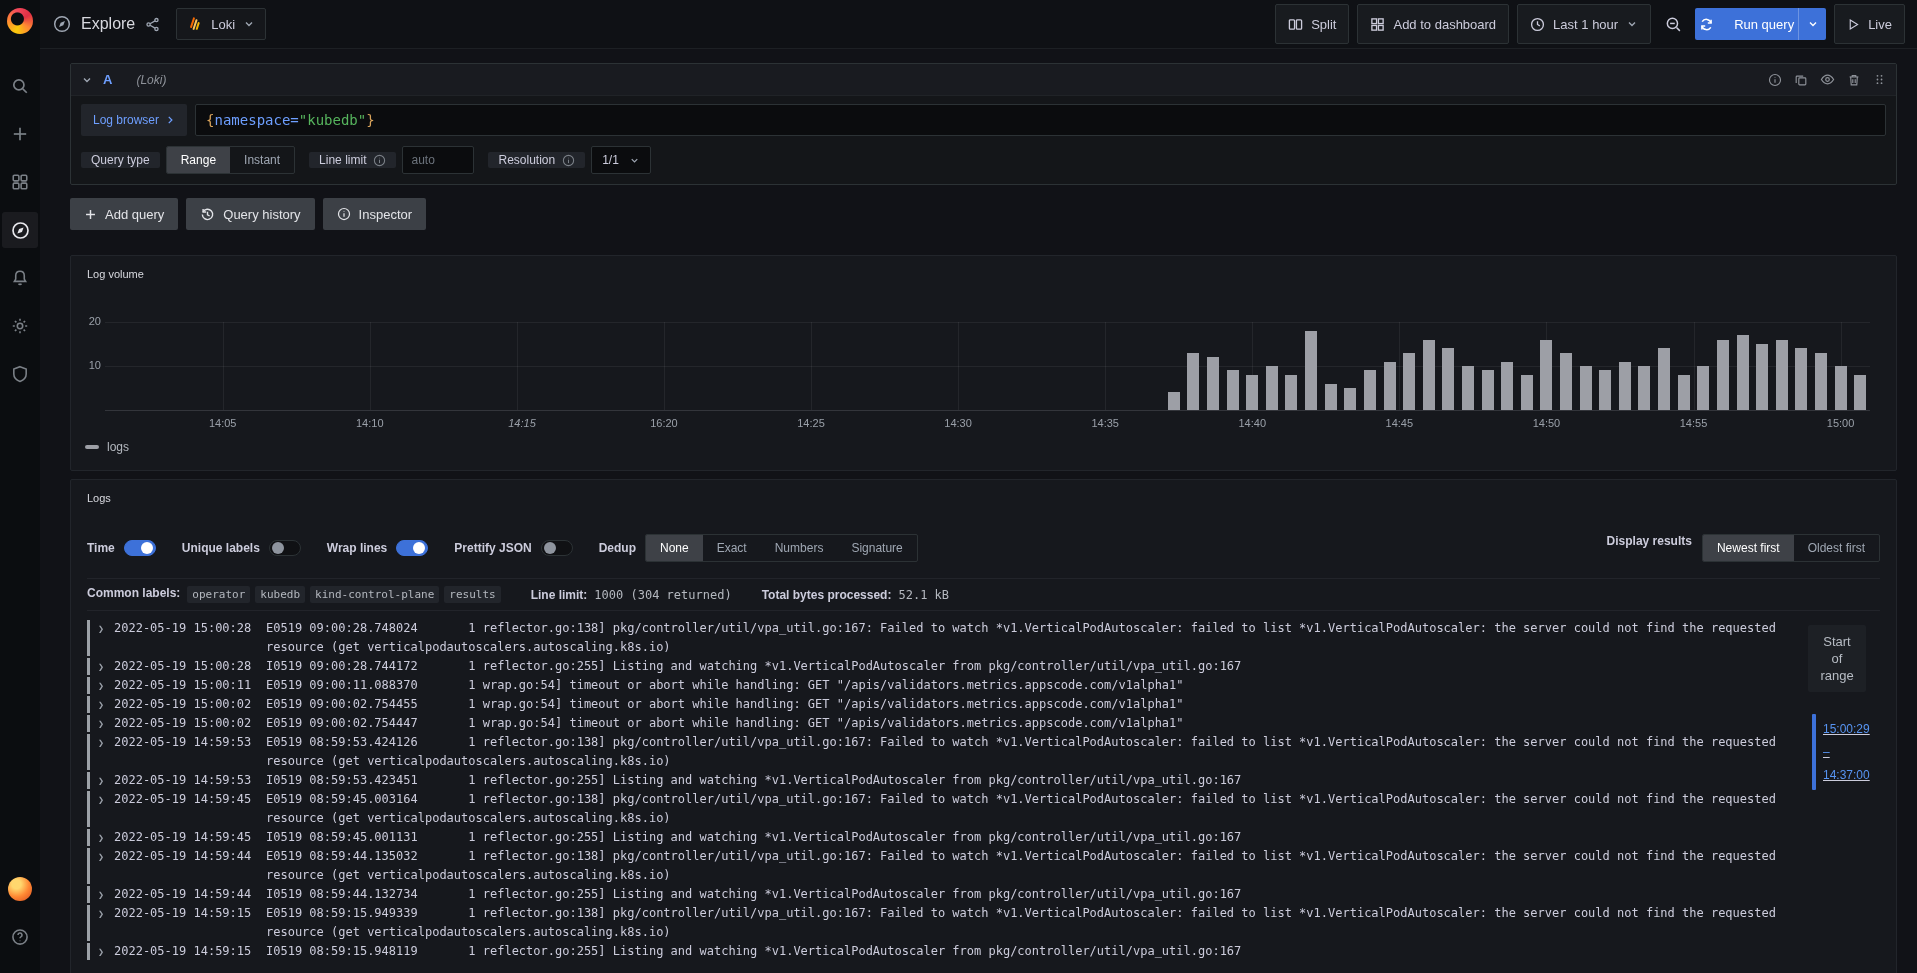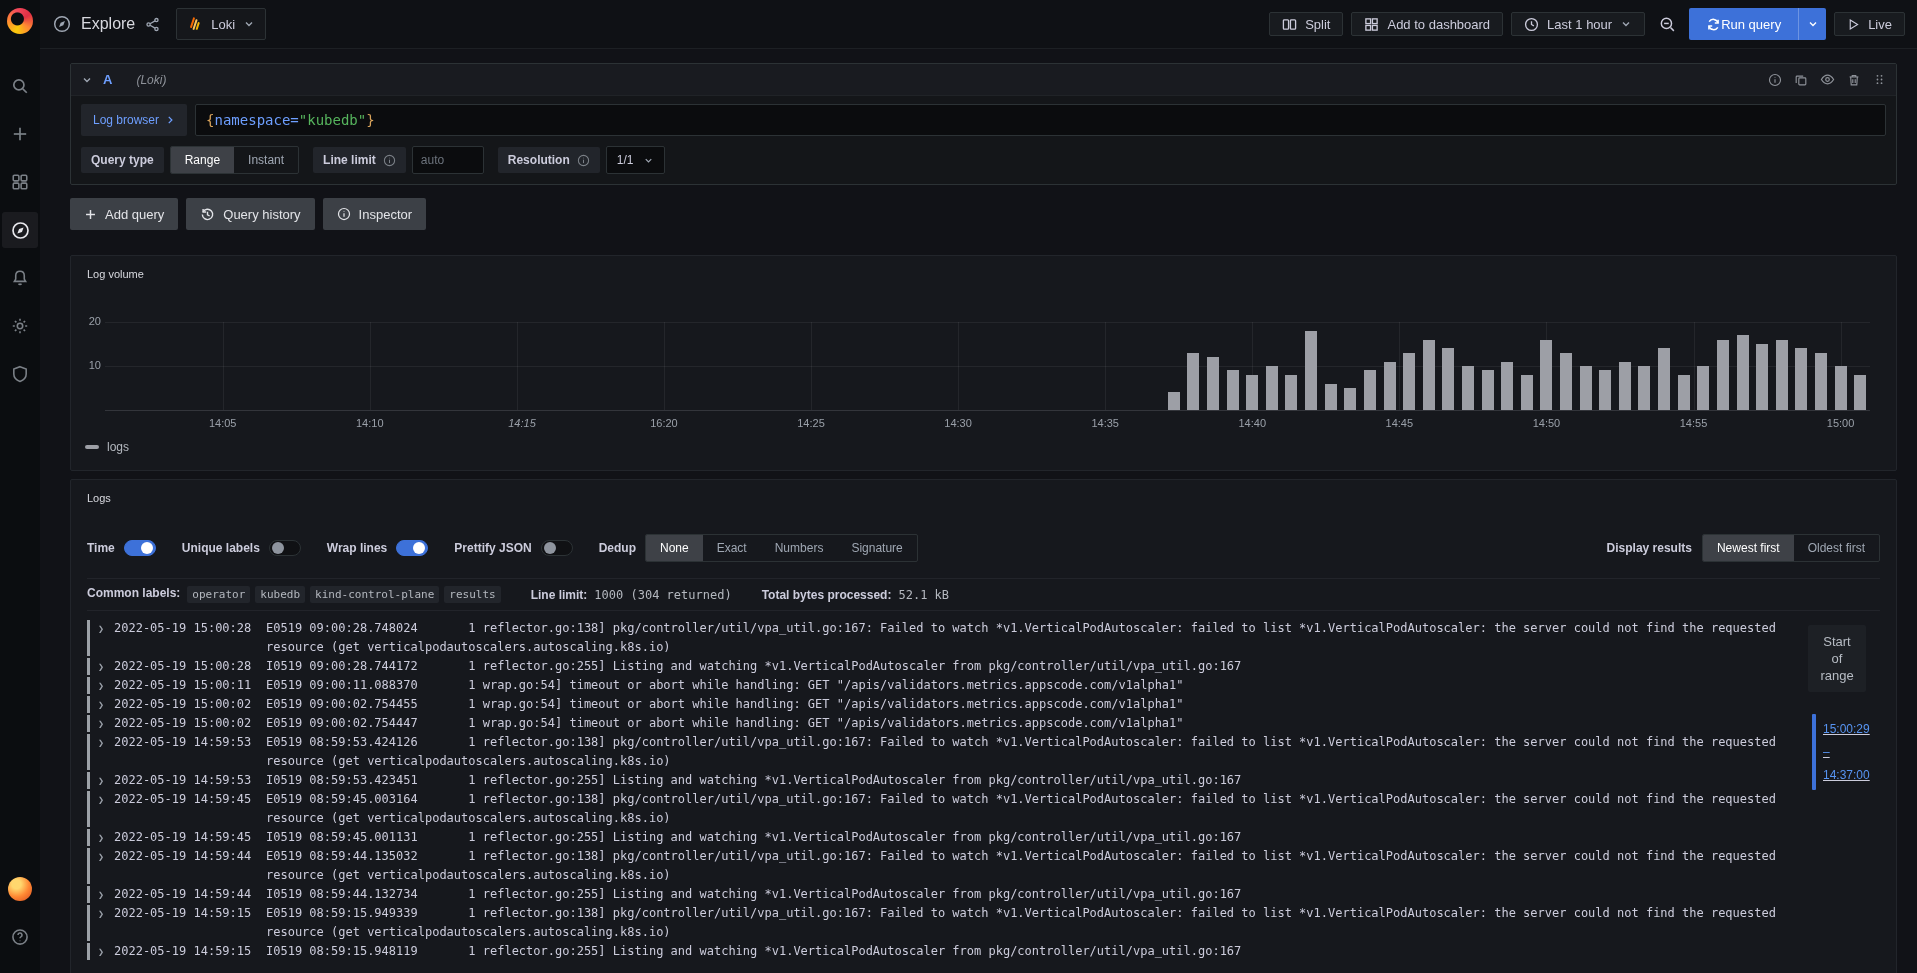"Split" .tb-btn { height: 24px -> 40px }
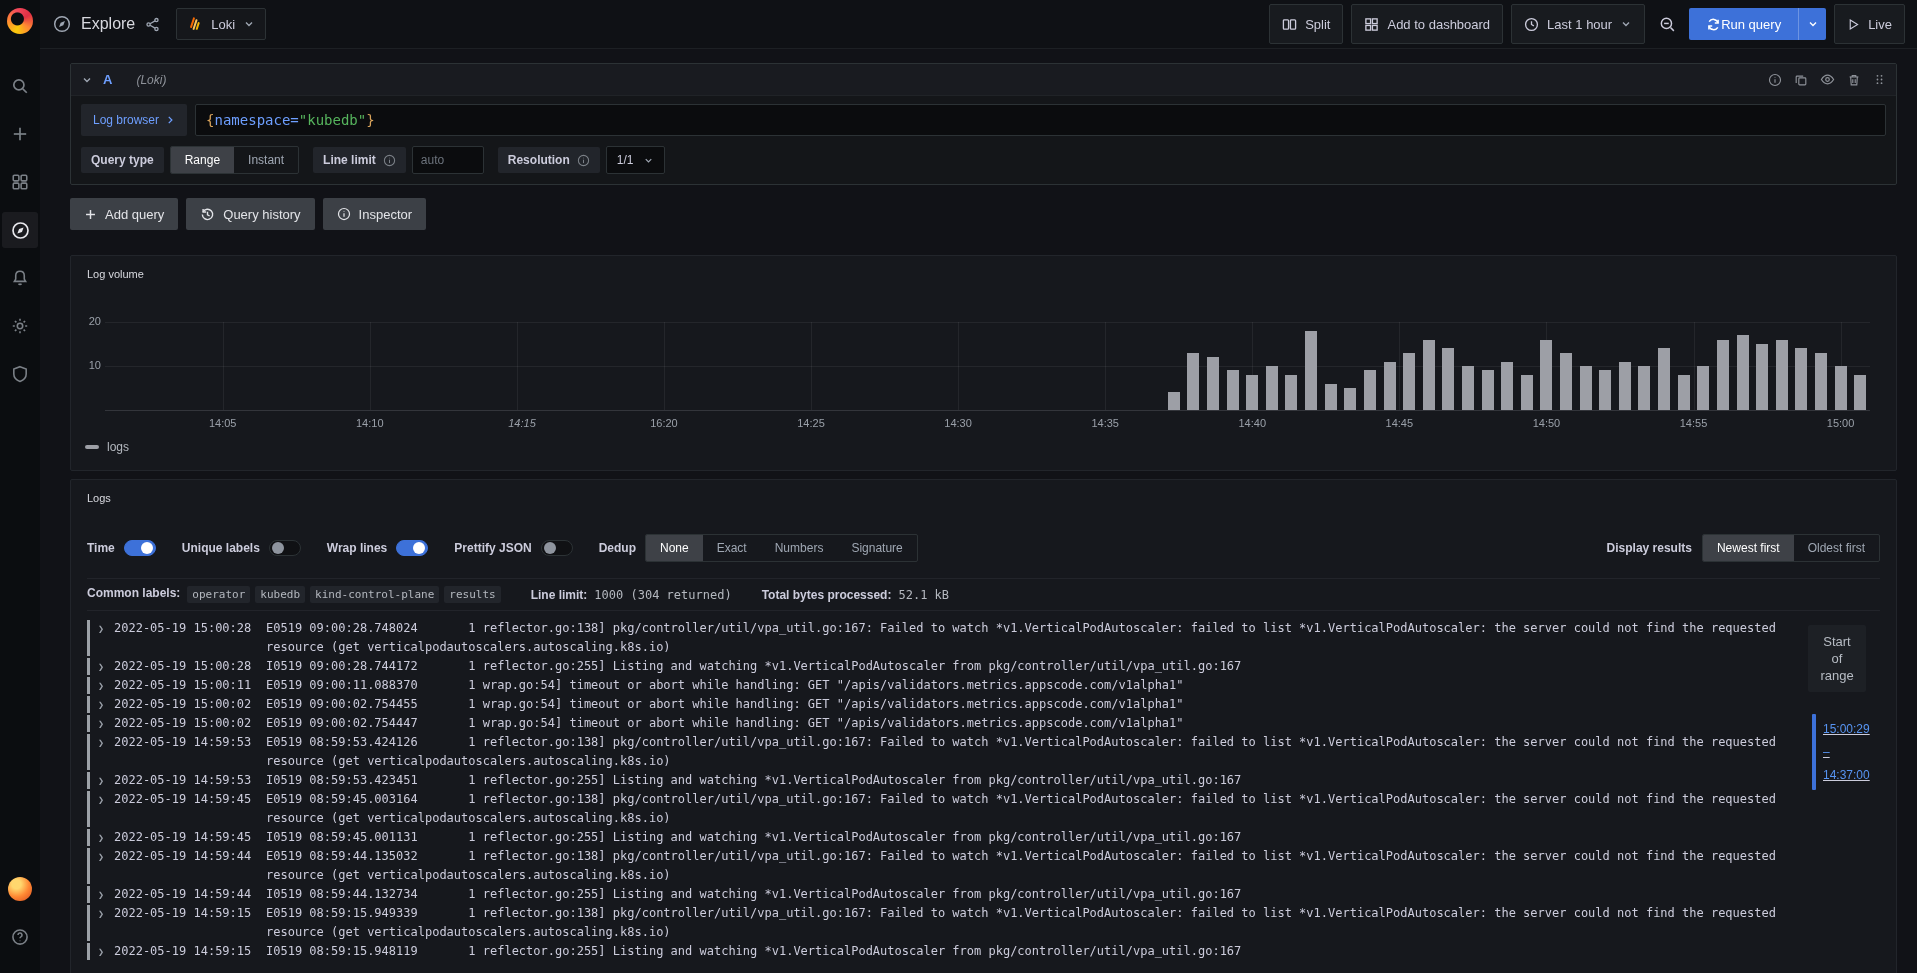"Run query" .run-main { gap: 0 -> 20px; padding: 0 17px -> 0 4px }
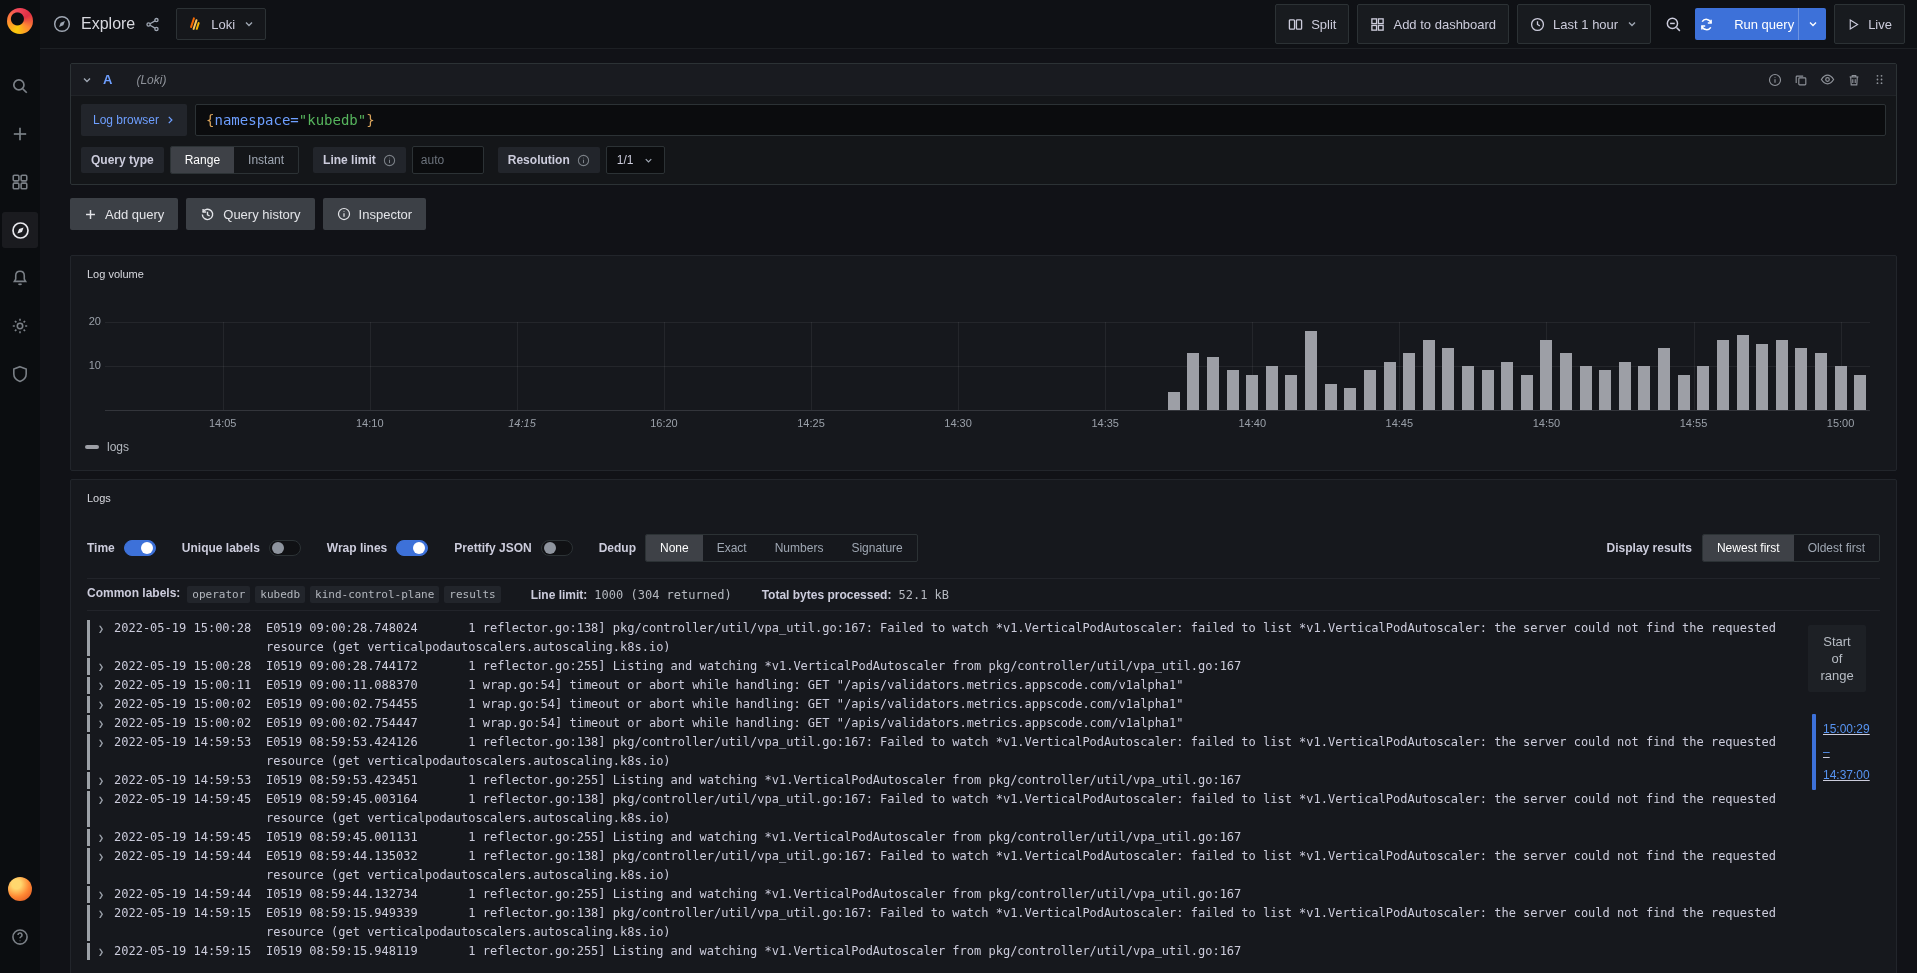"Query type" .opt-chip { font-weight: 700 -> 400; height: 26px -> 16px }
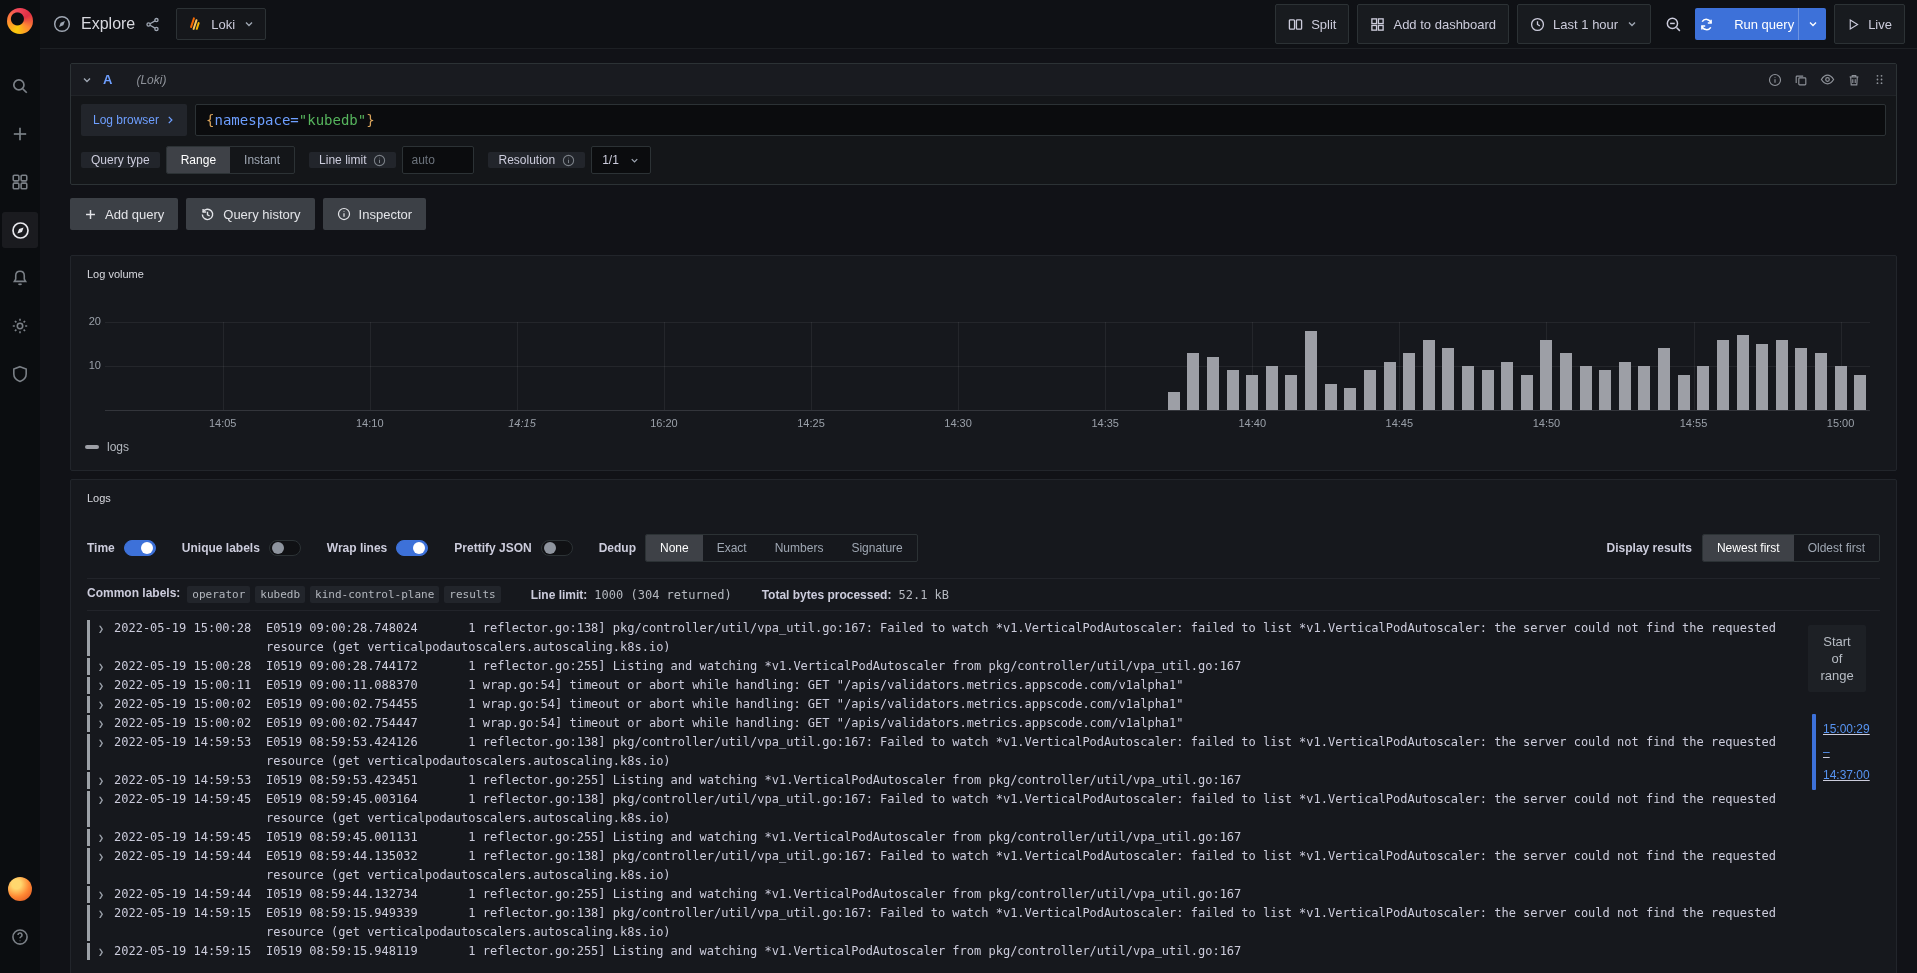"Display results" .logs-controls-right { align-items: center -> flex-start }
